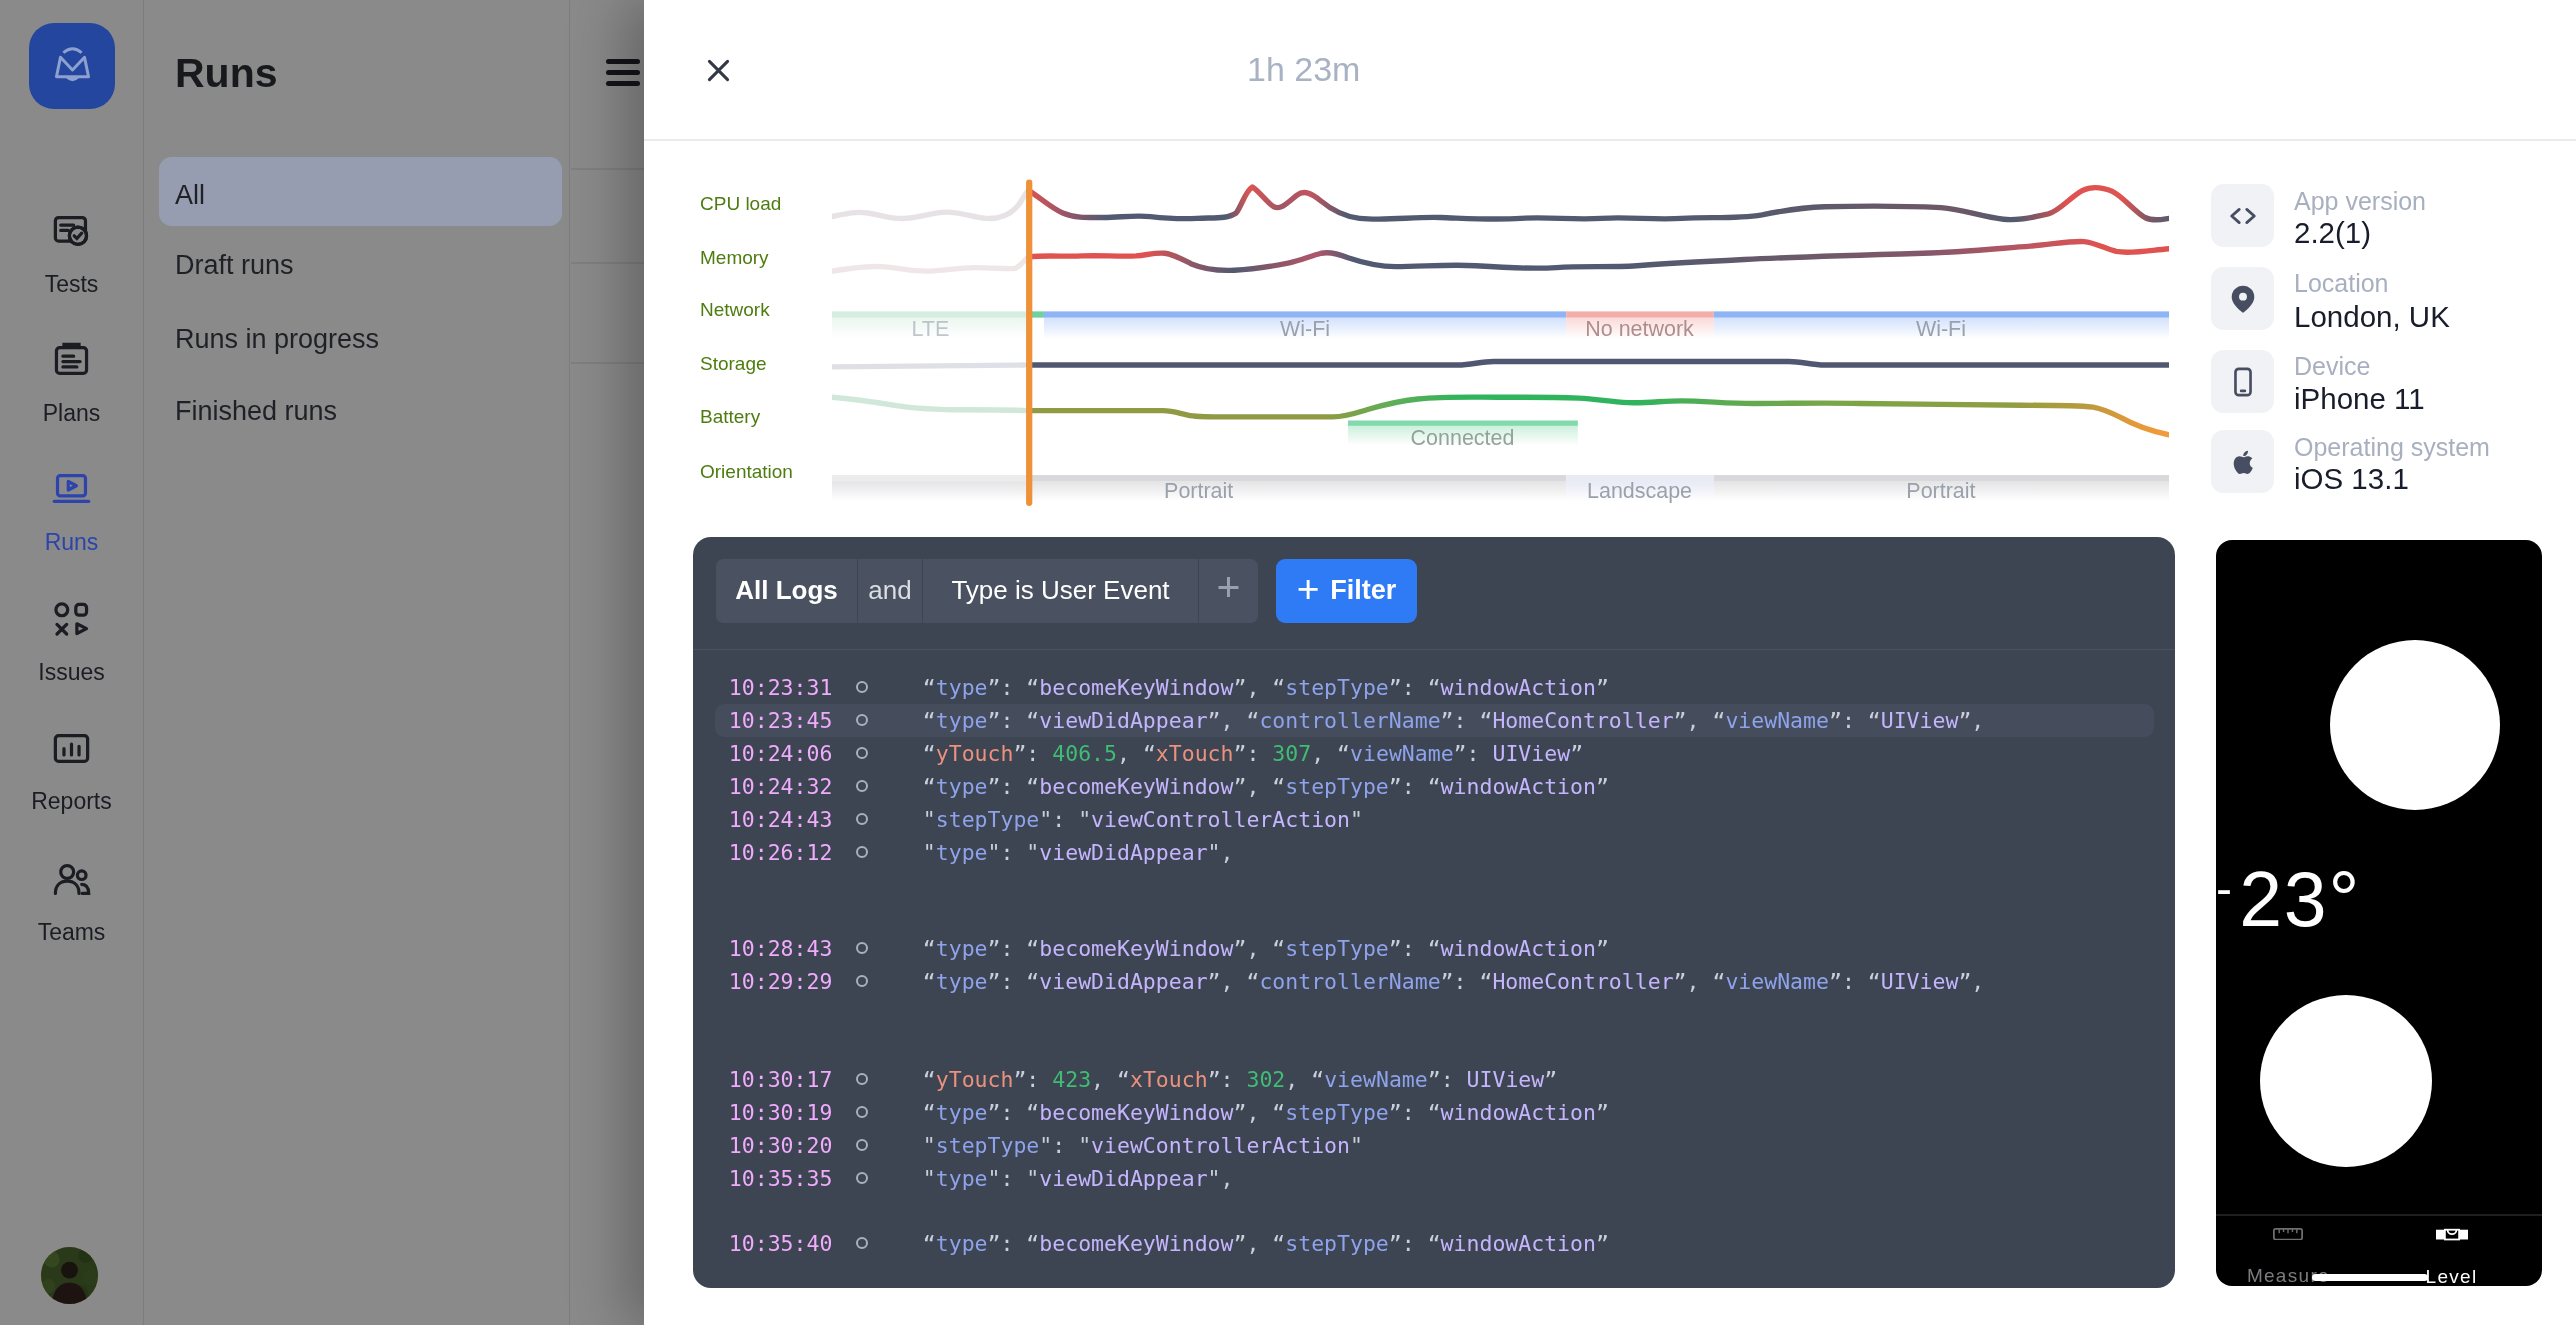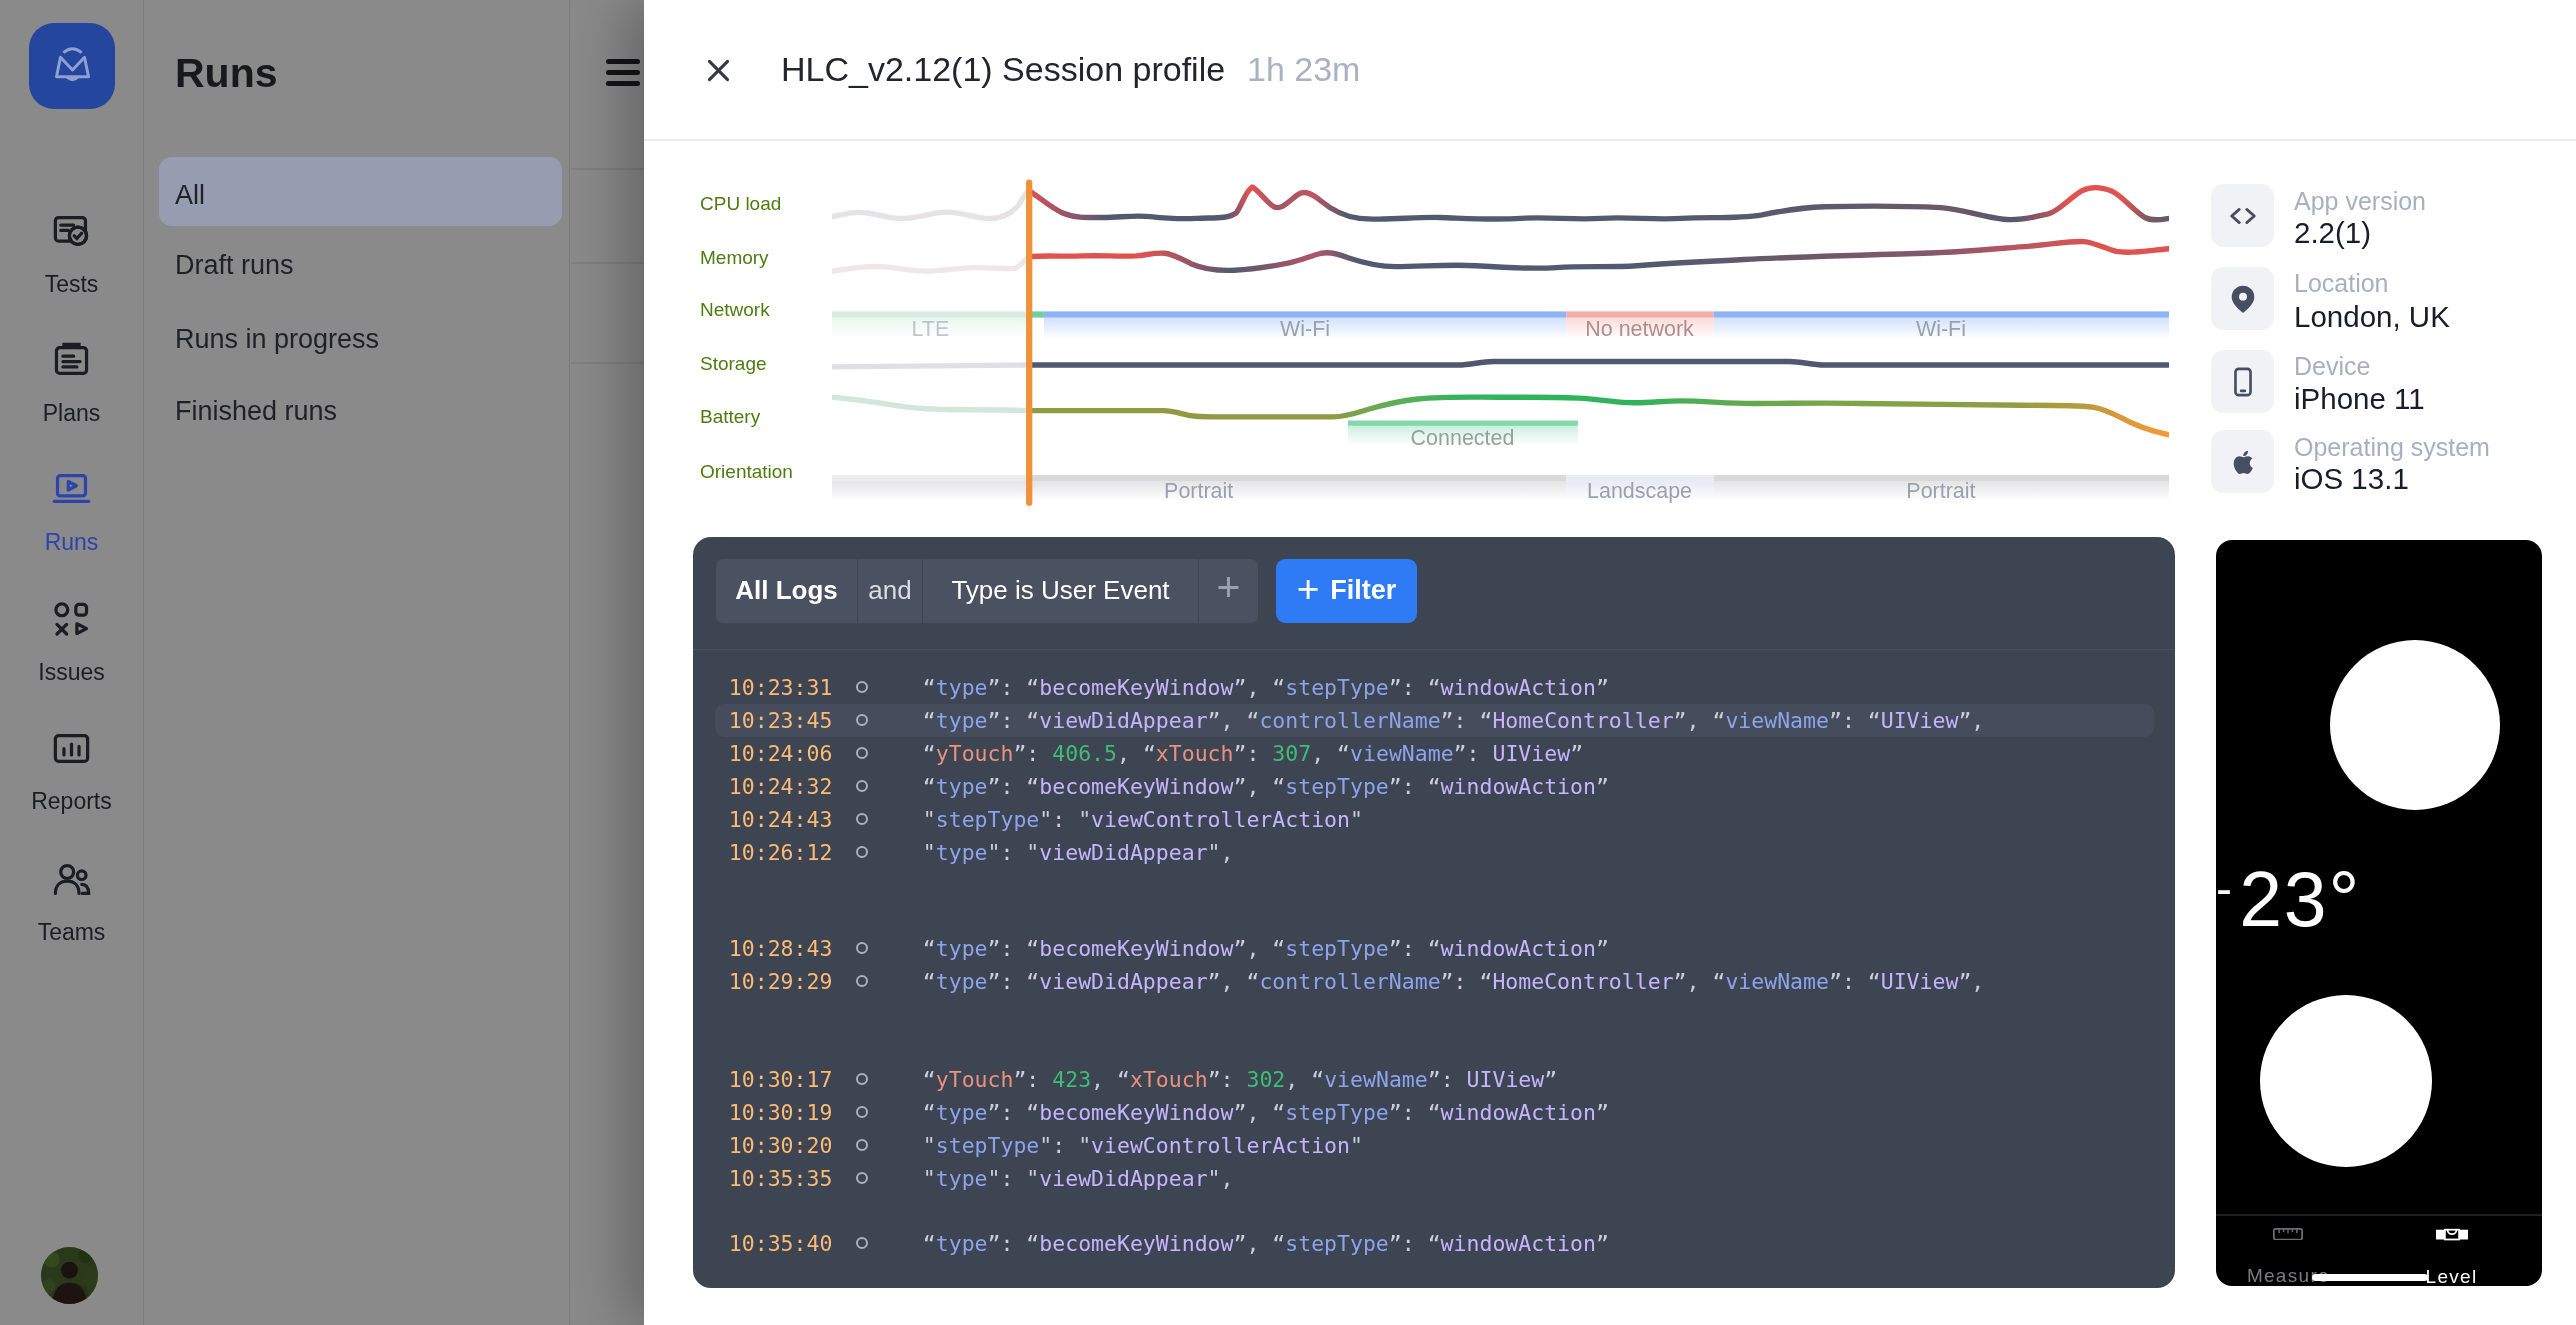"HLC_v2.12(1) Session profile" div.m-title { html: <div>HLC_v2.12(1) Session profile</div> -> none }
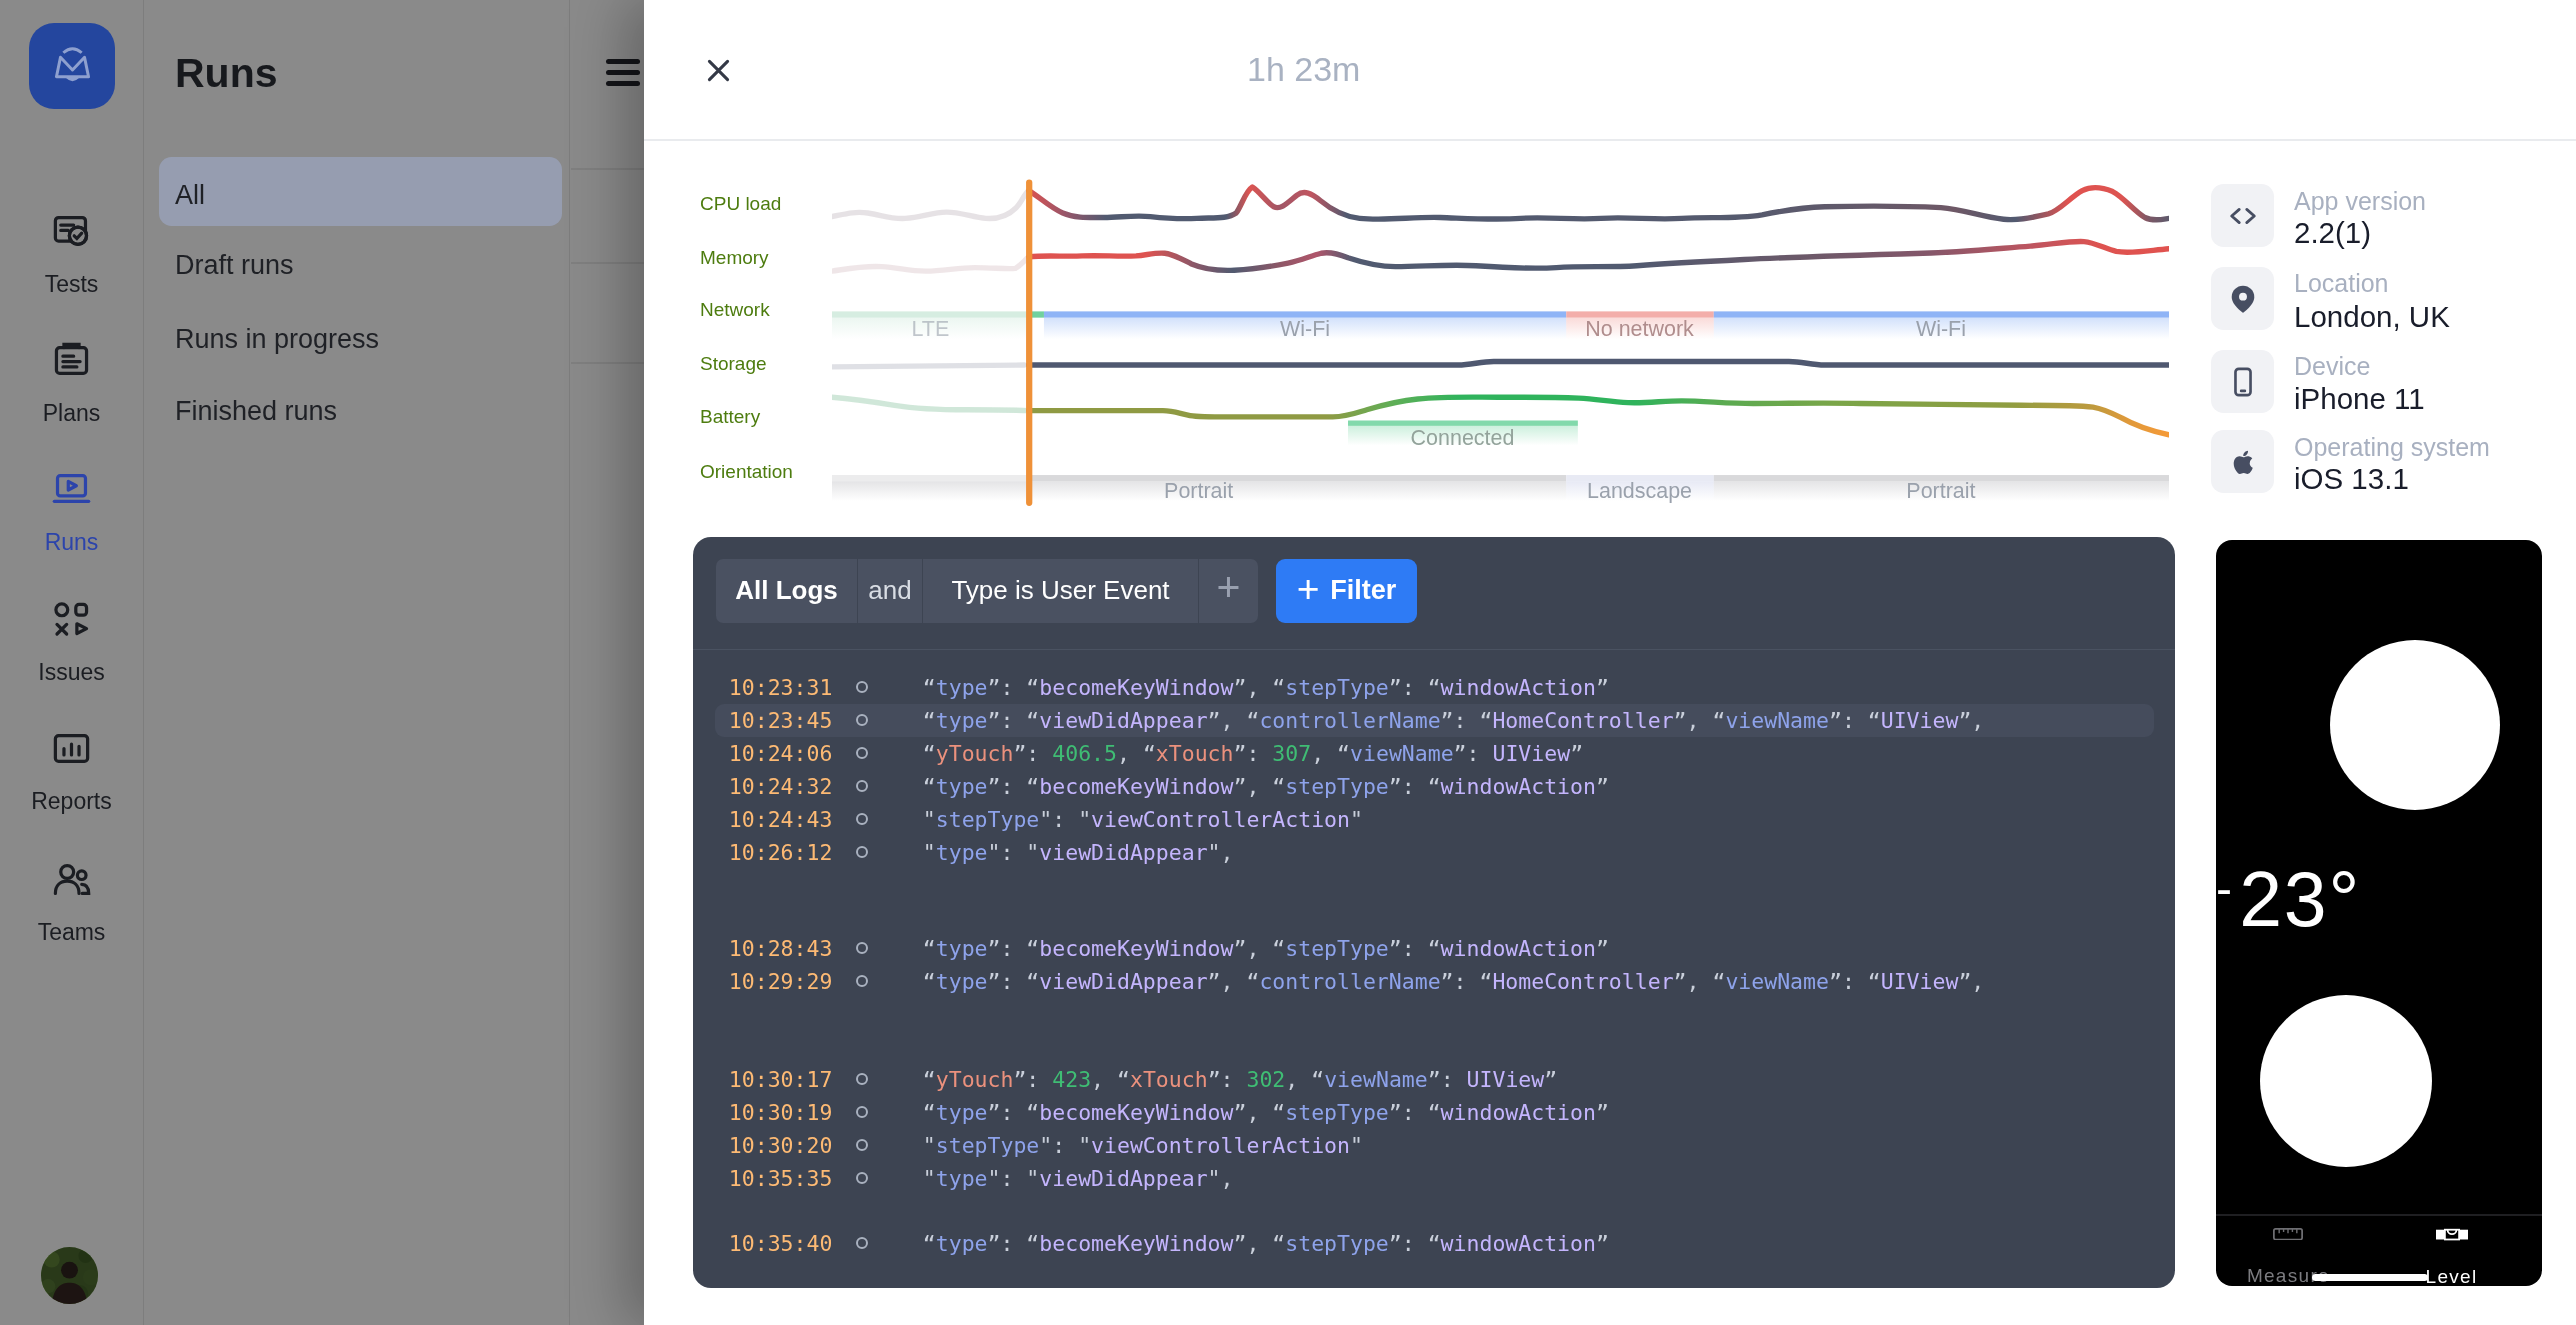"10:23:31" .log-row .time { color: #fdba74 -> #f0abfc }
